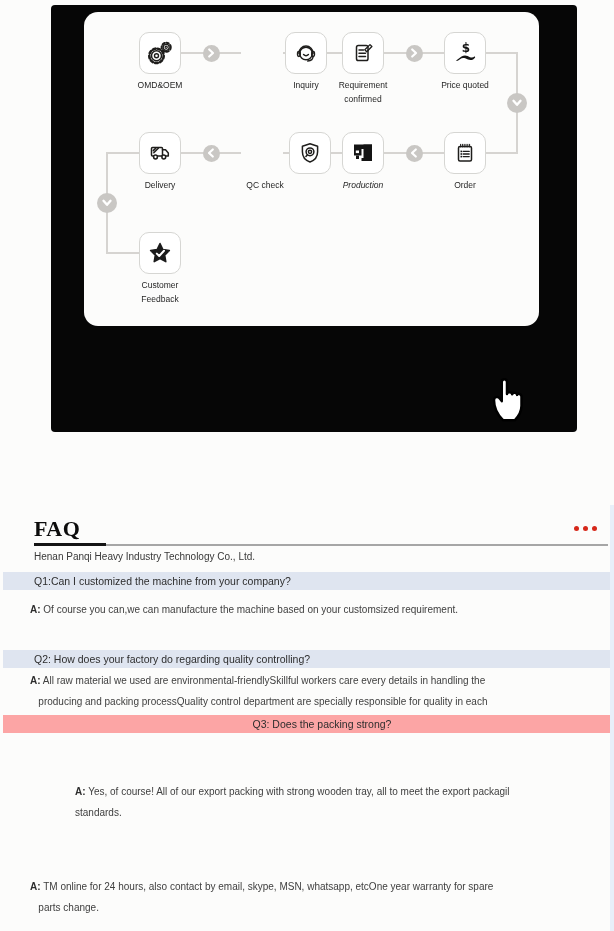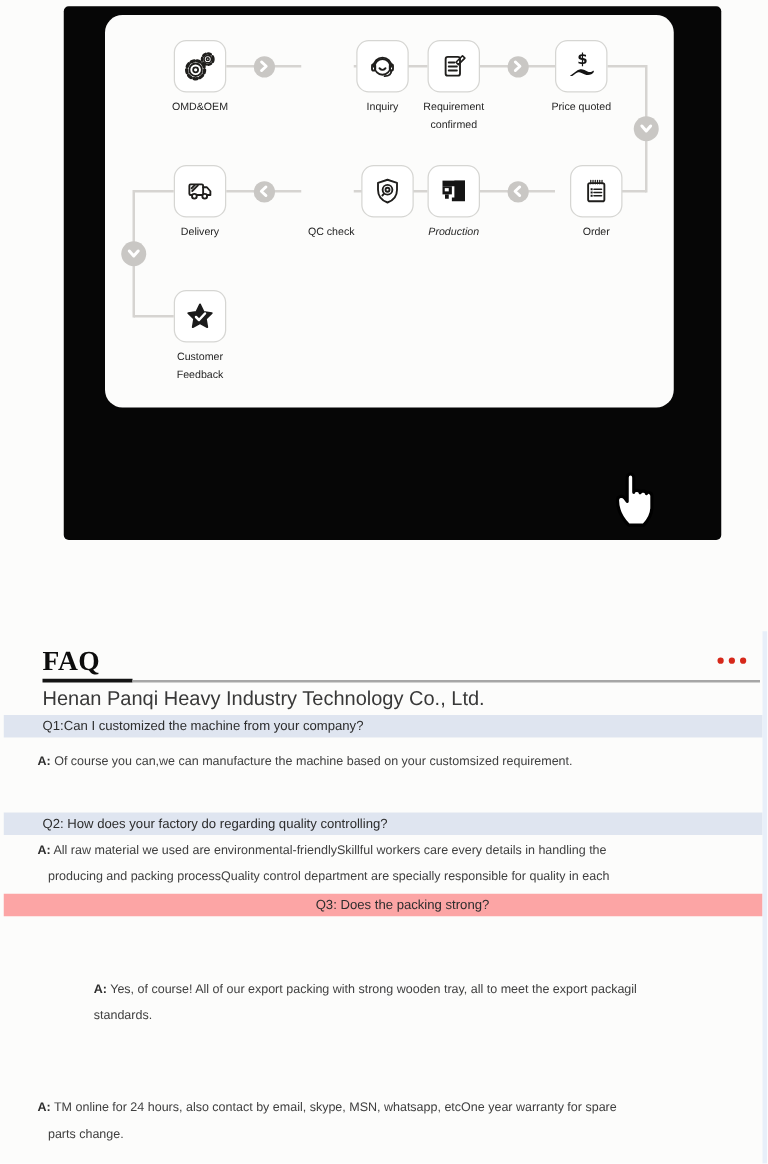"Order" div.step { margin-left: 12px -> none }
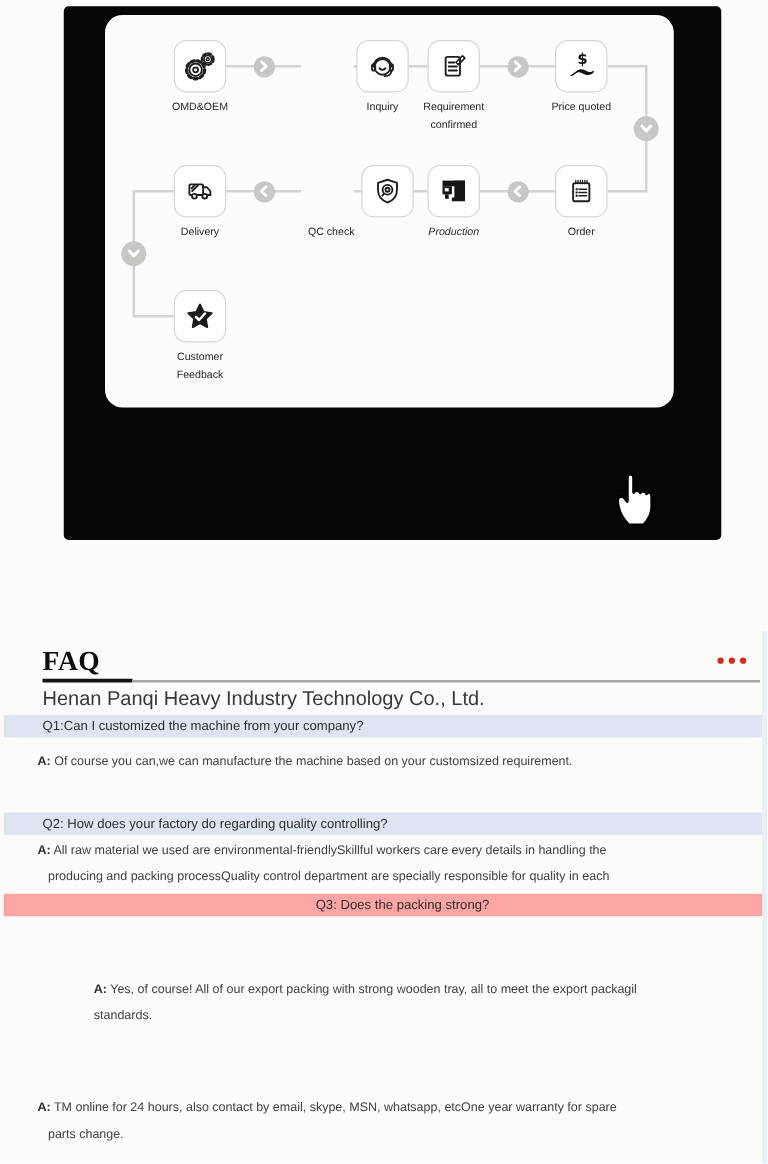"Henan Panqi Heavy Industry Technology" .company { font-size: 16px -> 10px }
